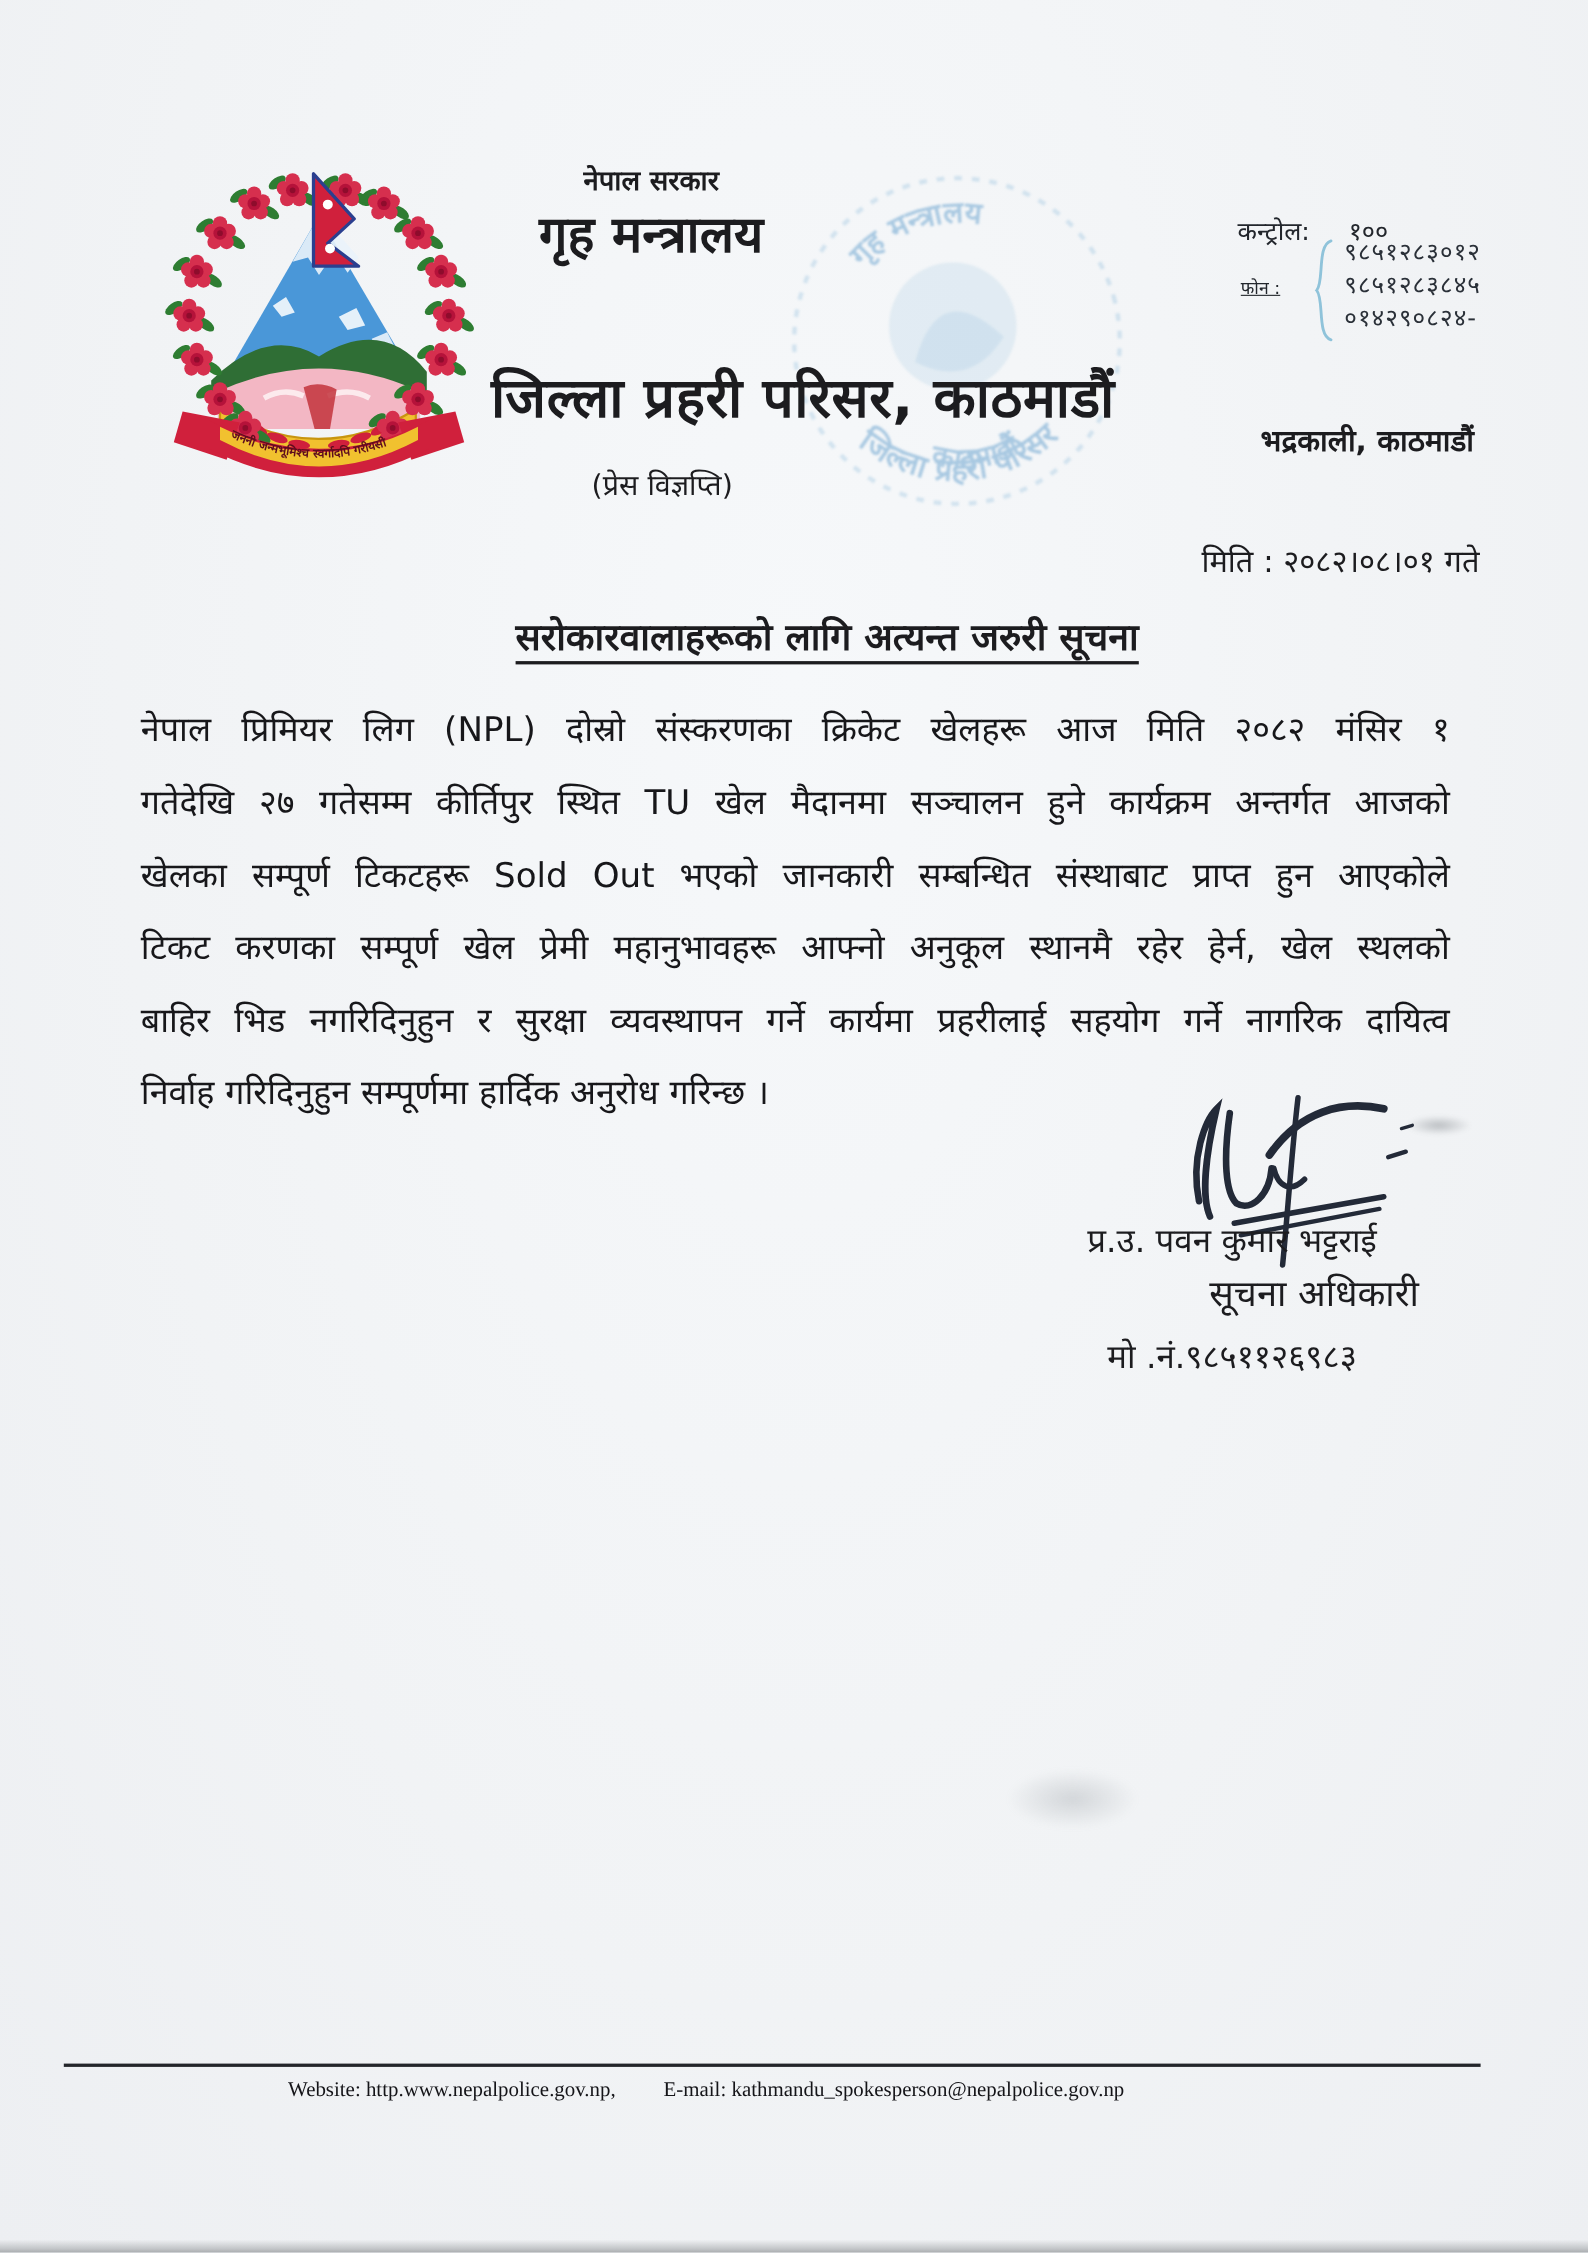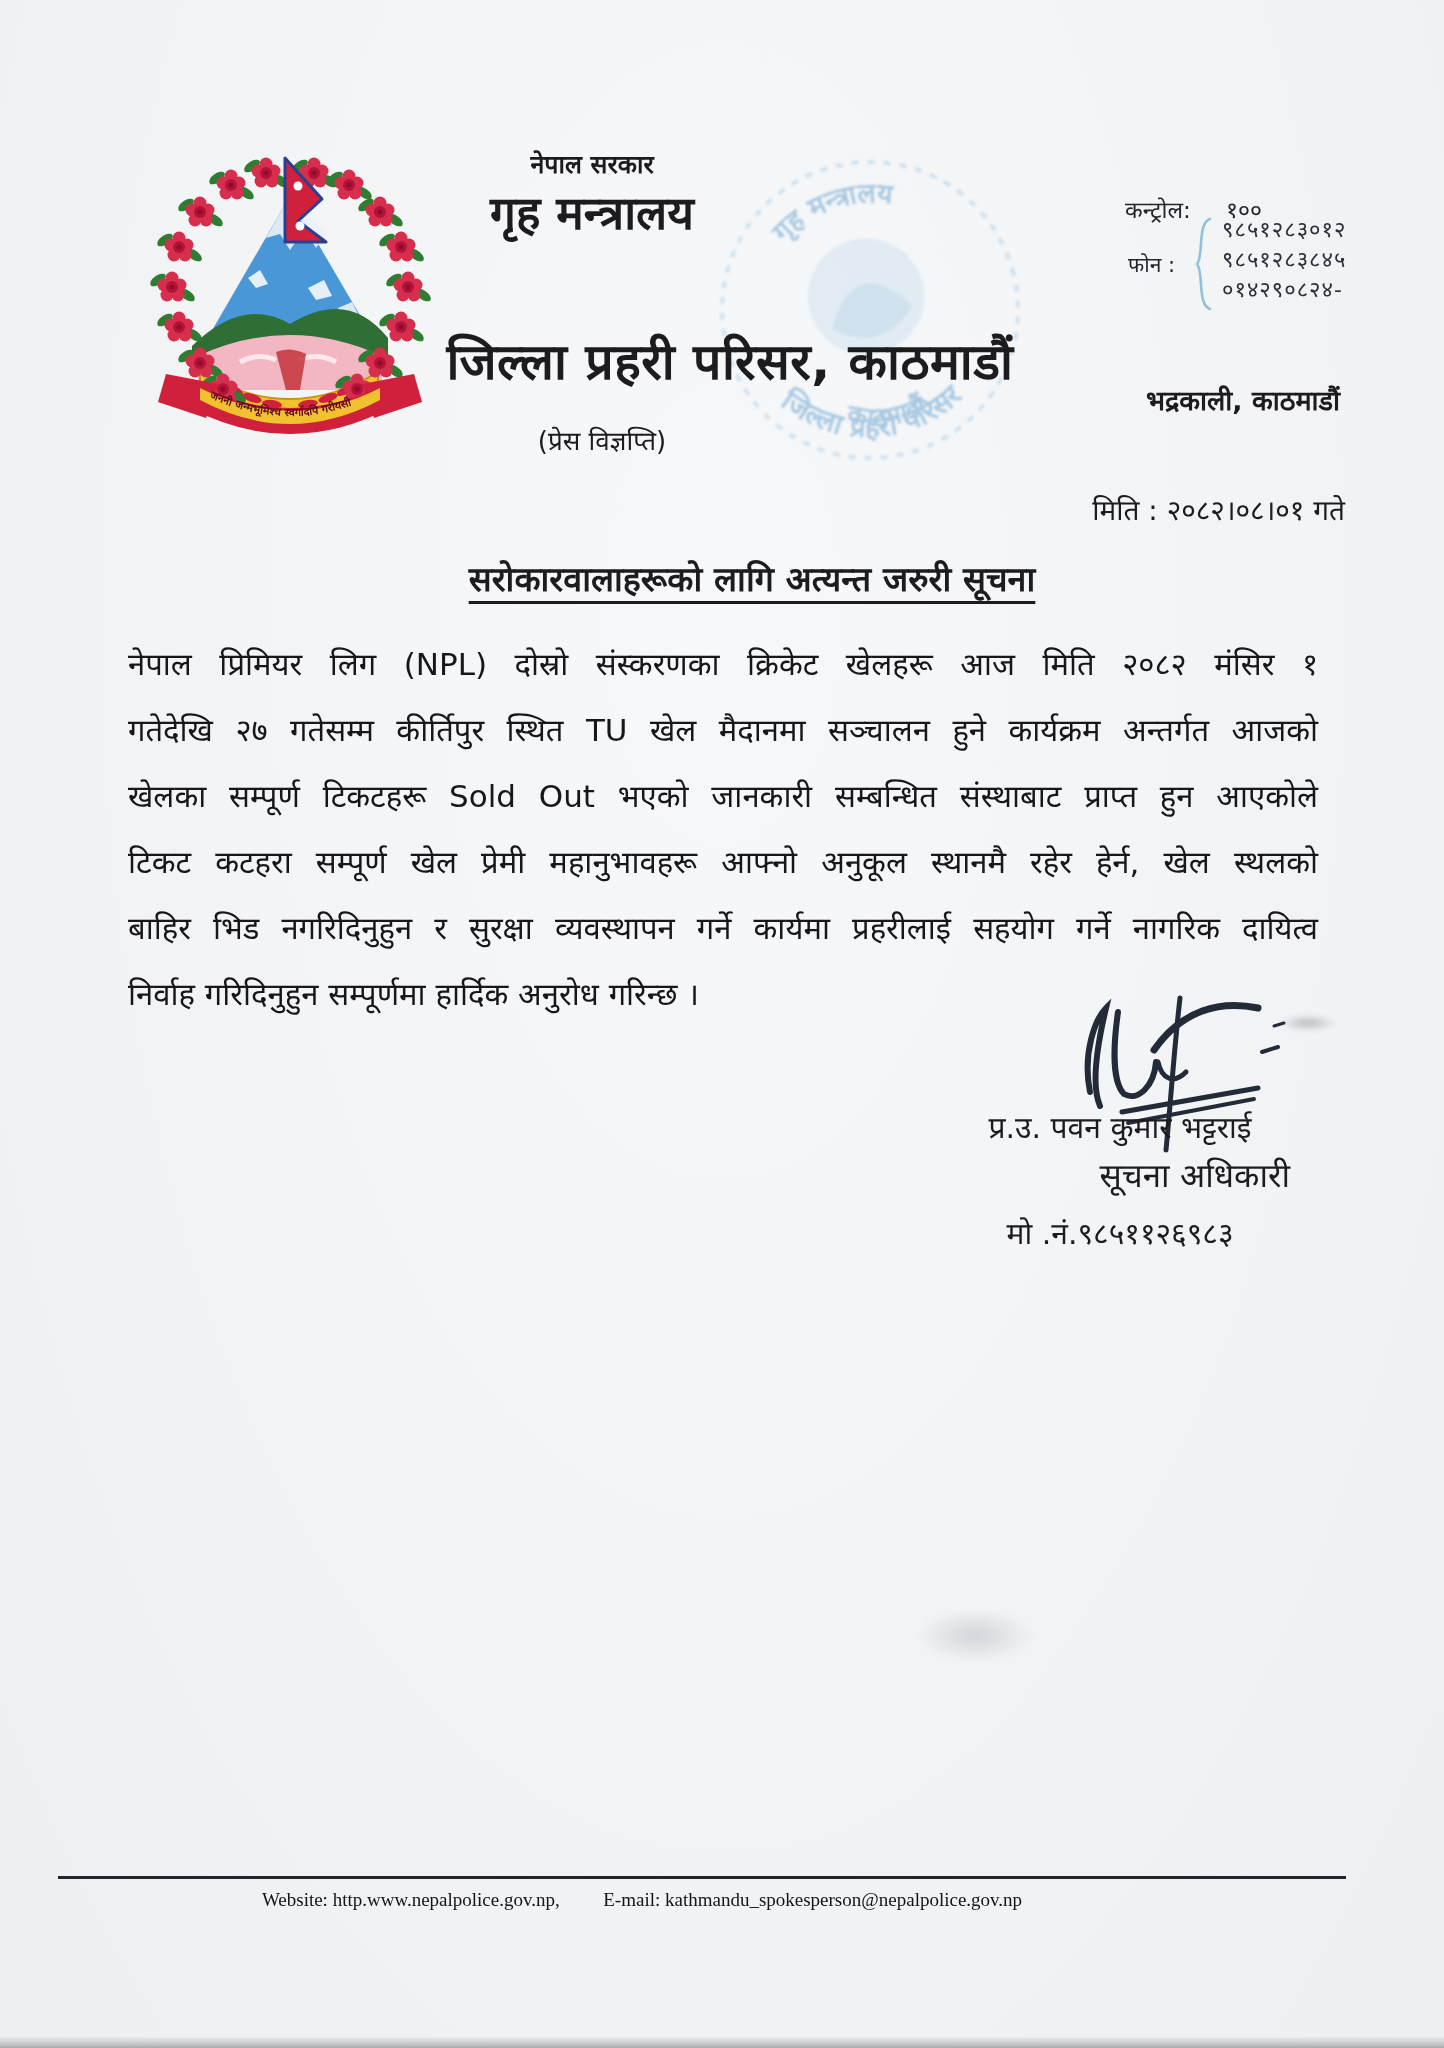"फोन :" .phone-label { font-size: 21px -> 16px; text-decoration: none -> underline }
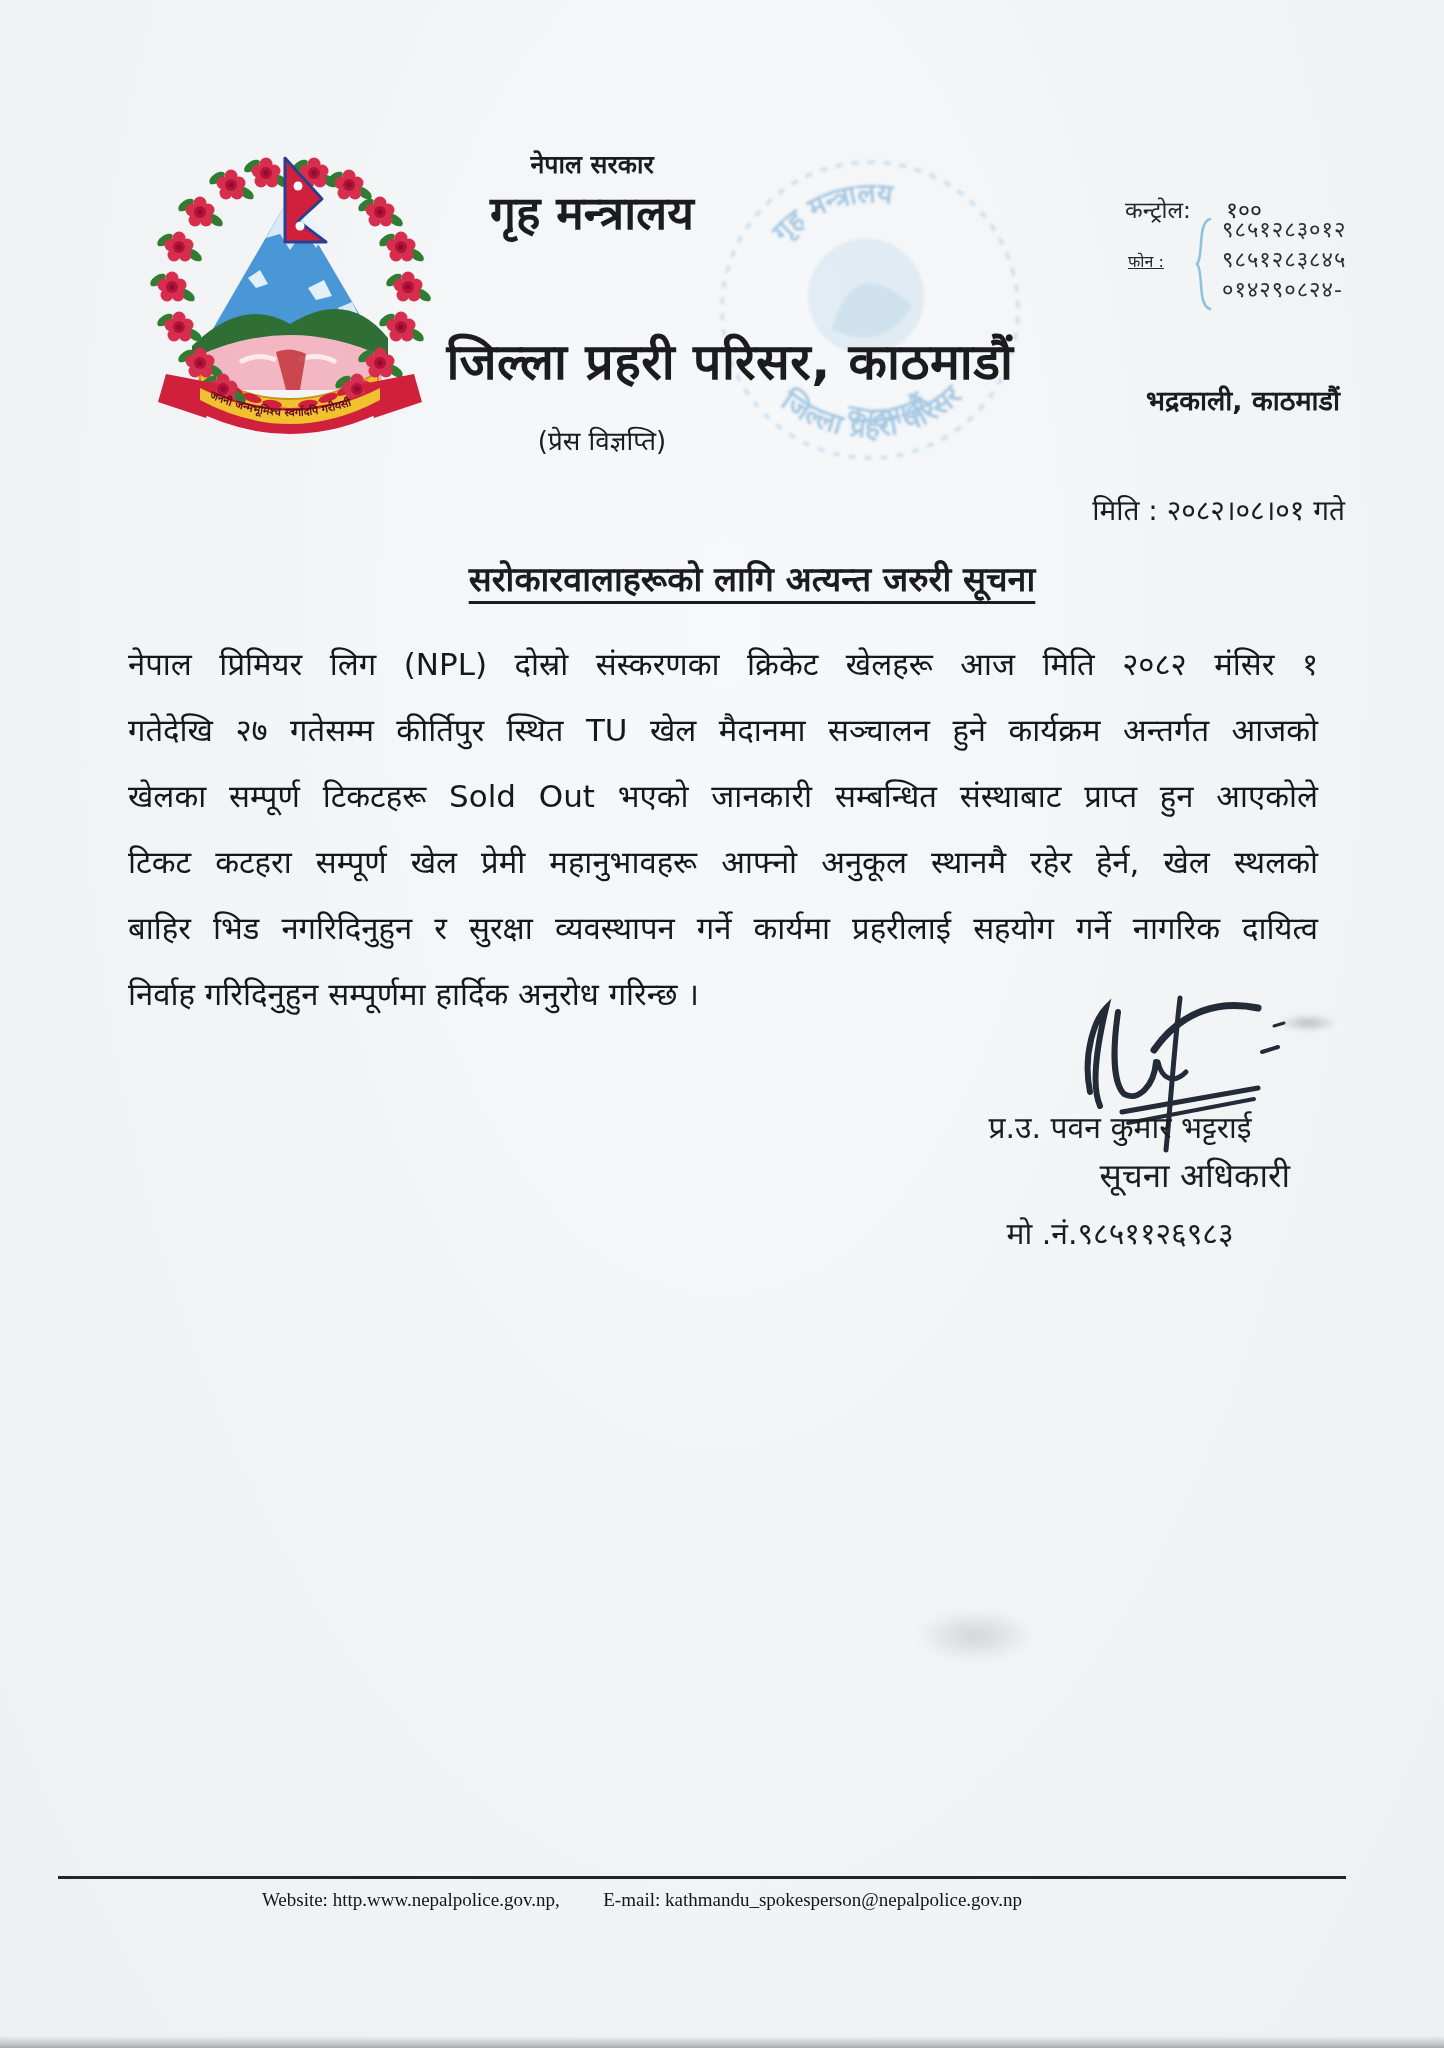"टिकट कटहरा सम्पूर्ण खेल प्रेमी" div.line { text: कटहरा -> करणका }
